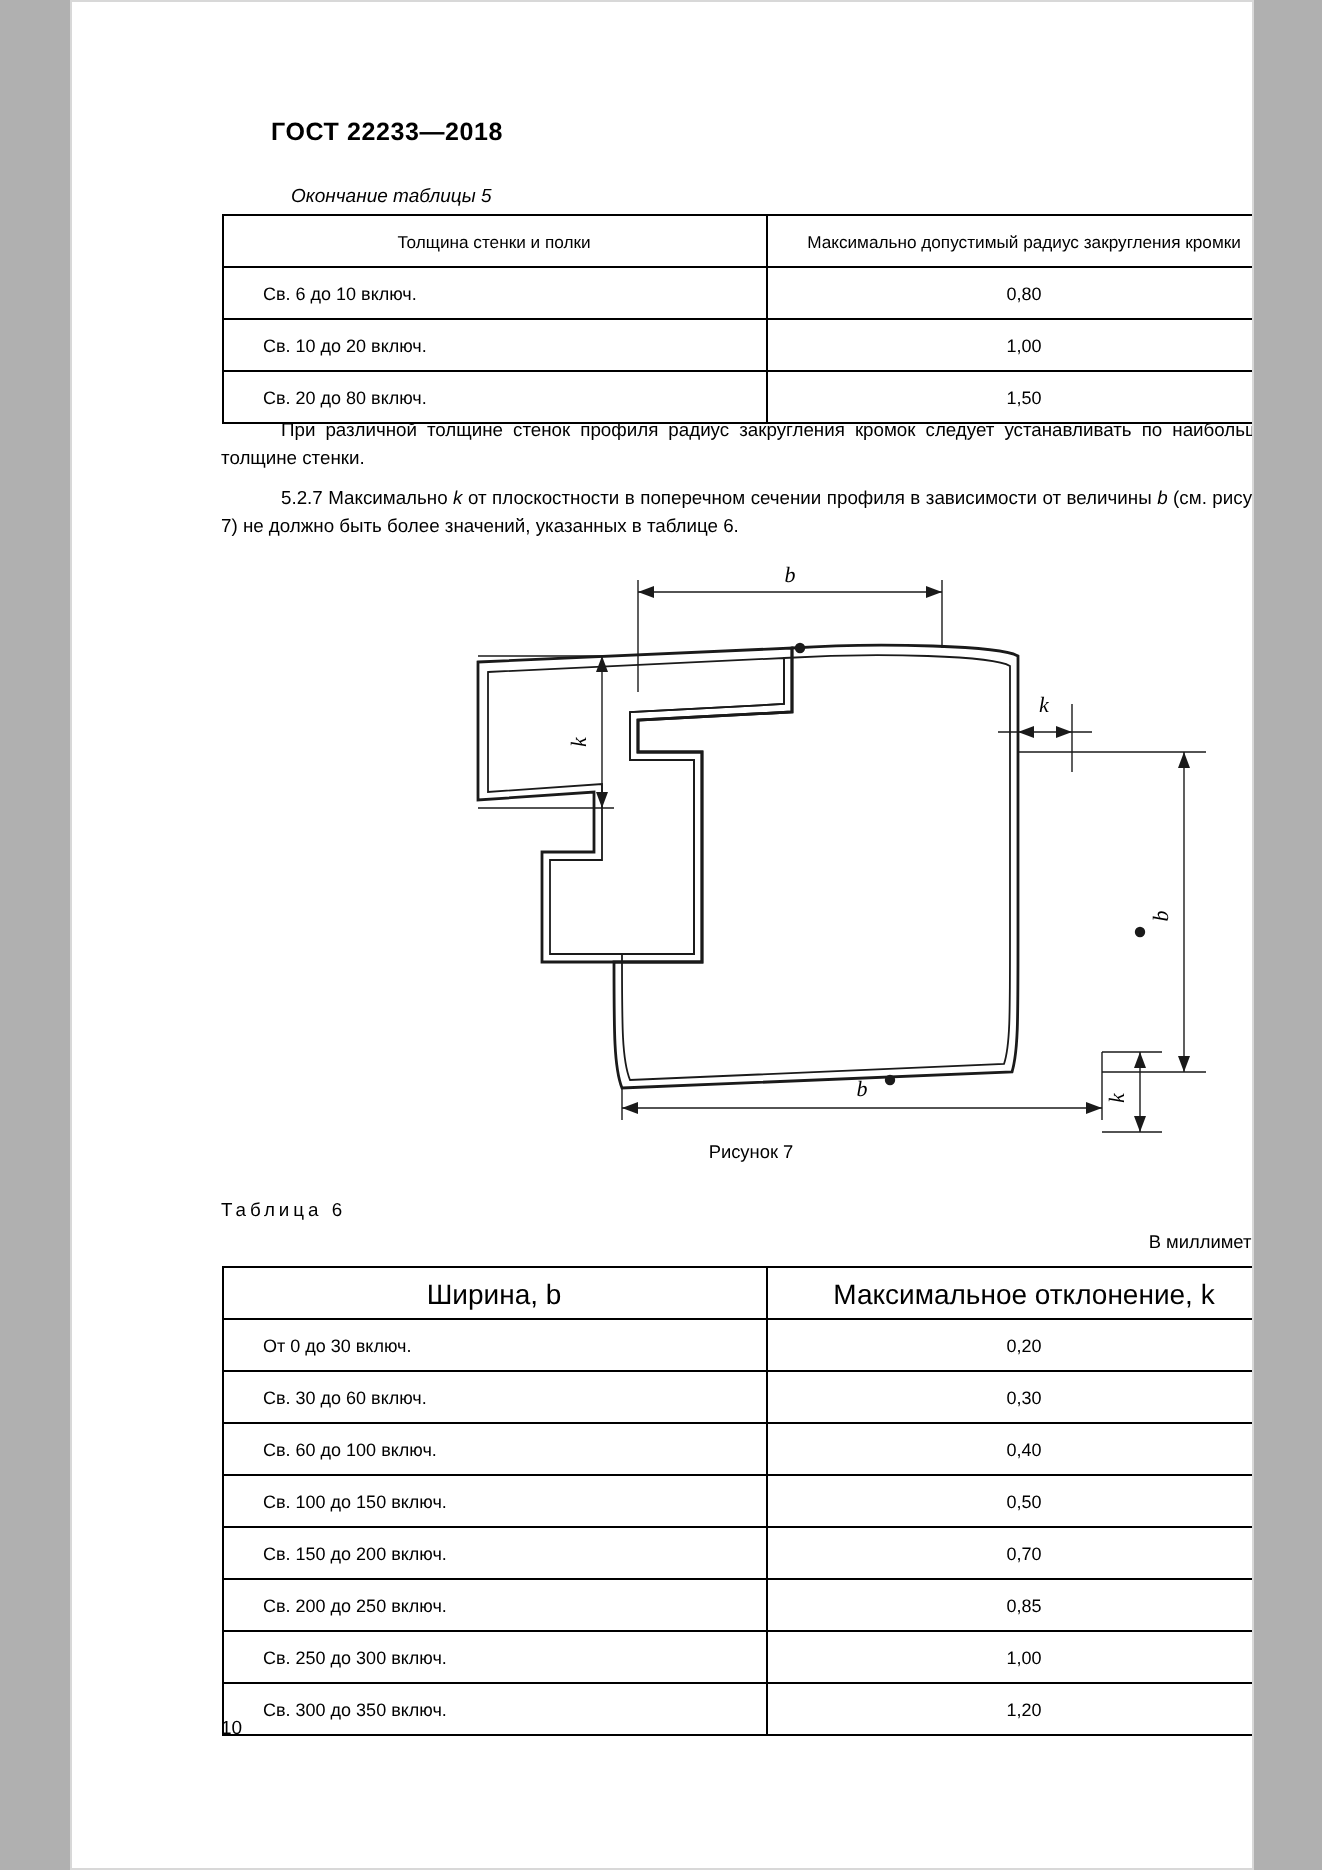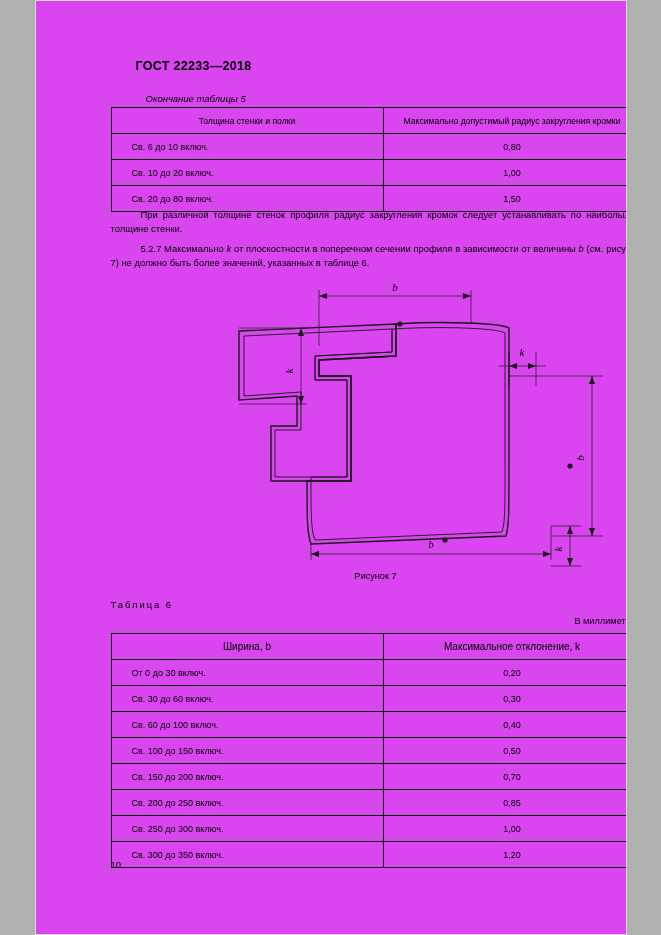"ГОСТ 22233—2018" .page { background: #d946ef -> #ffffff }
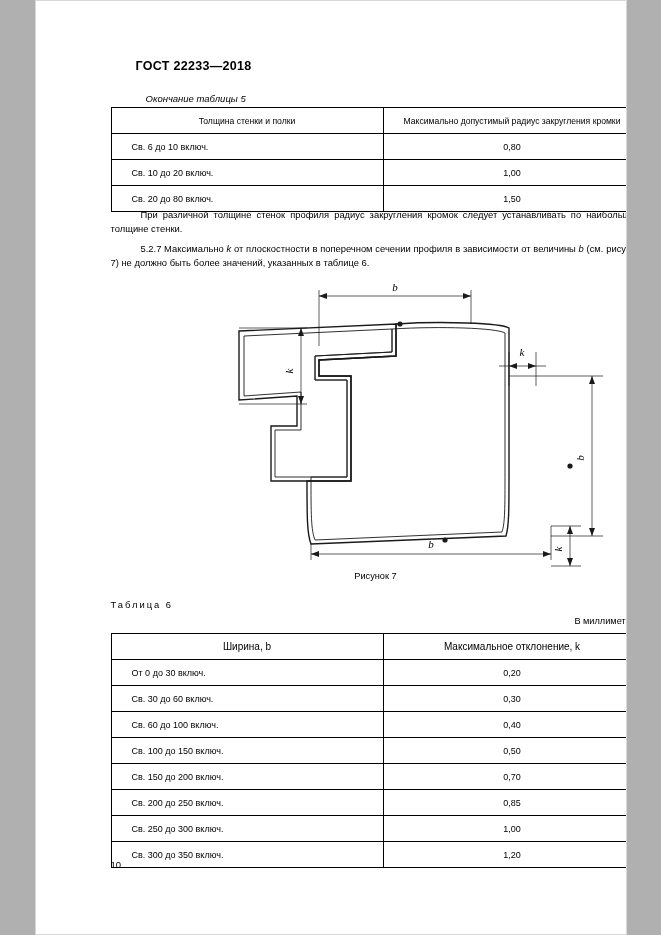"Ширина, b" .t6 td.hdr { font-size: 10px -> 14px }
